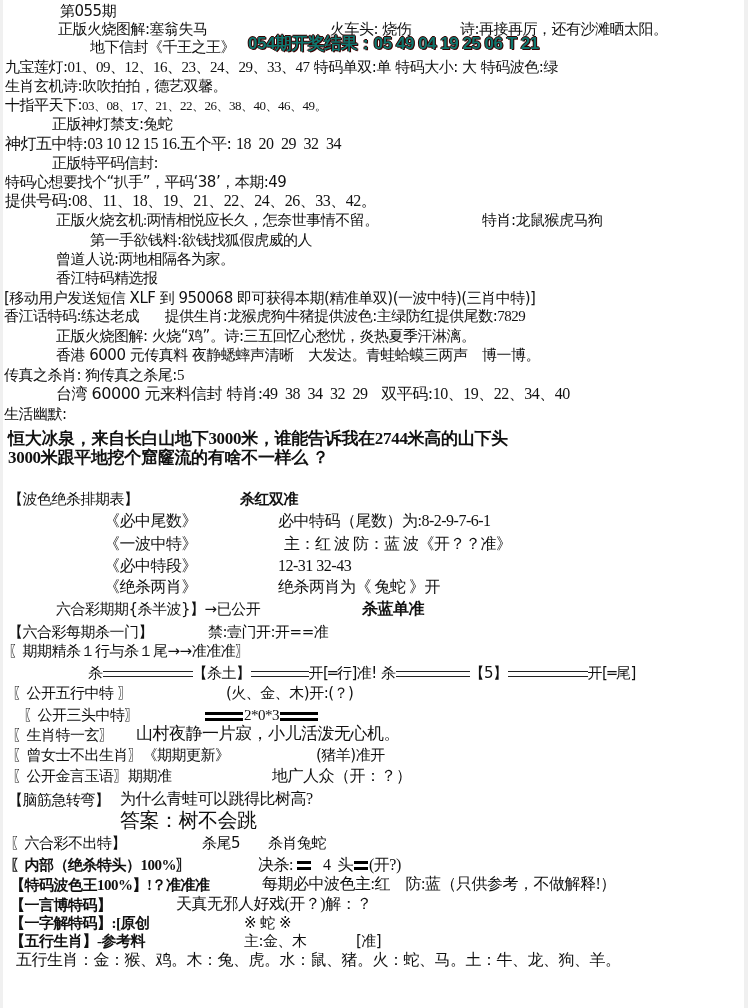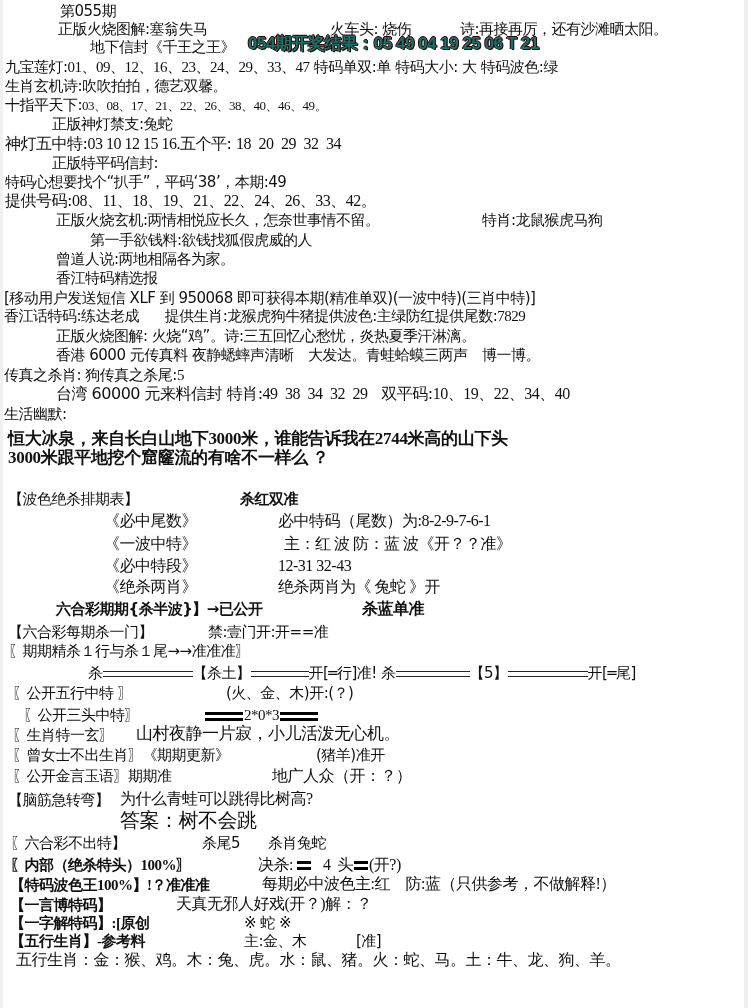"正版火烧玄机:两情相悦应长久，怎奈世事情不留。" div.line { font-family: none -> Liberation Serif, serif }
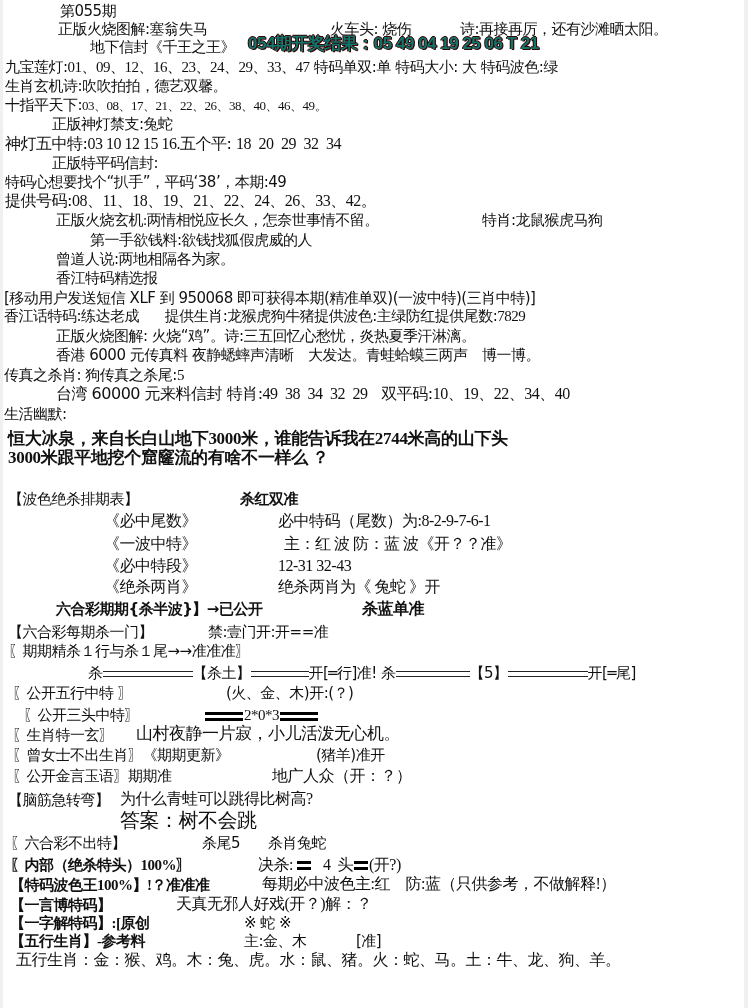"六合彩期期{杀半波}】→已公开" div.line { font-weight: bold -> none }
